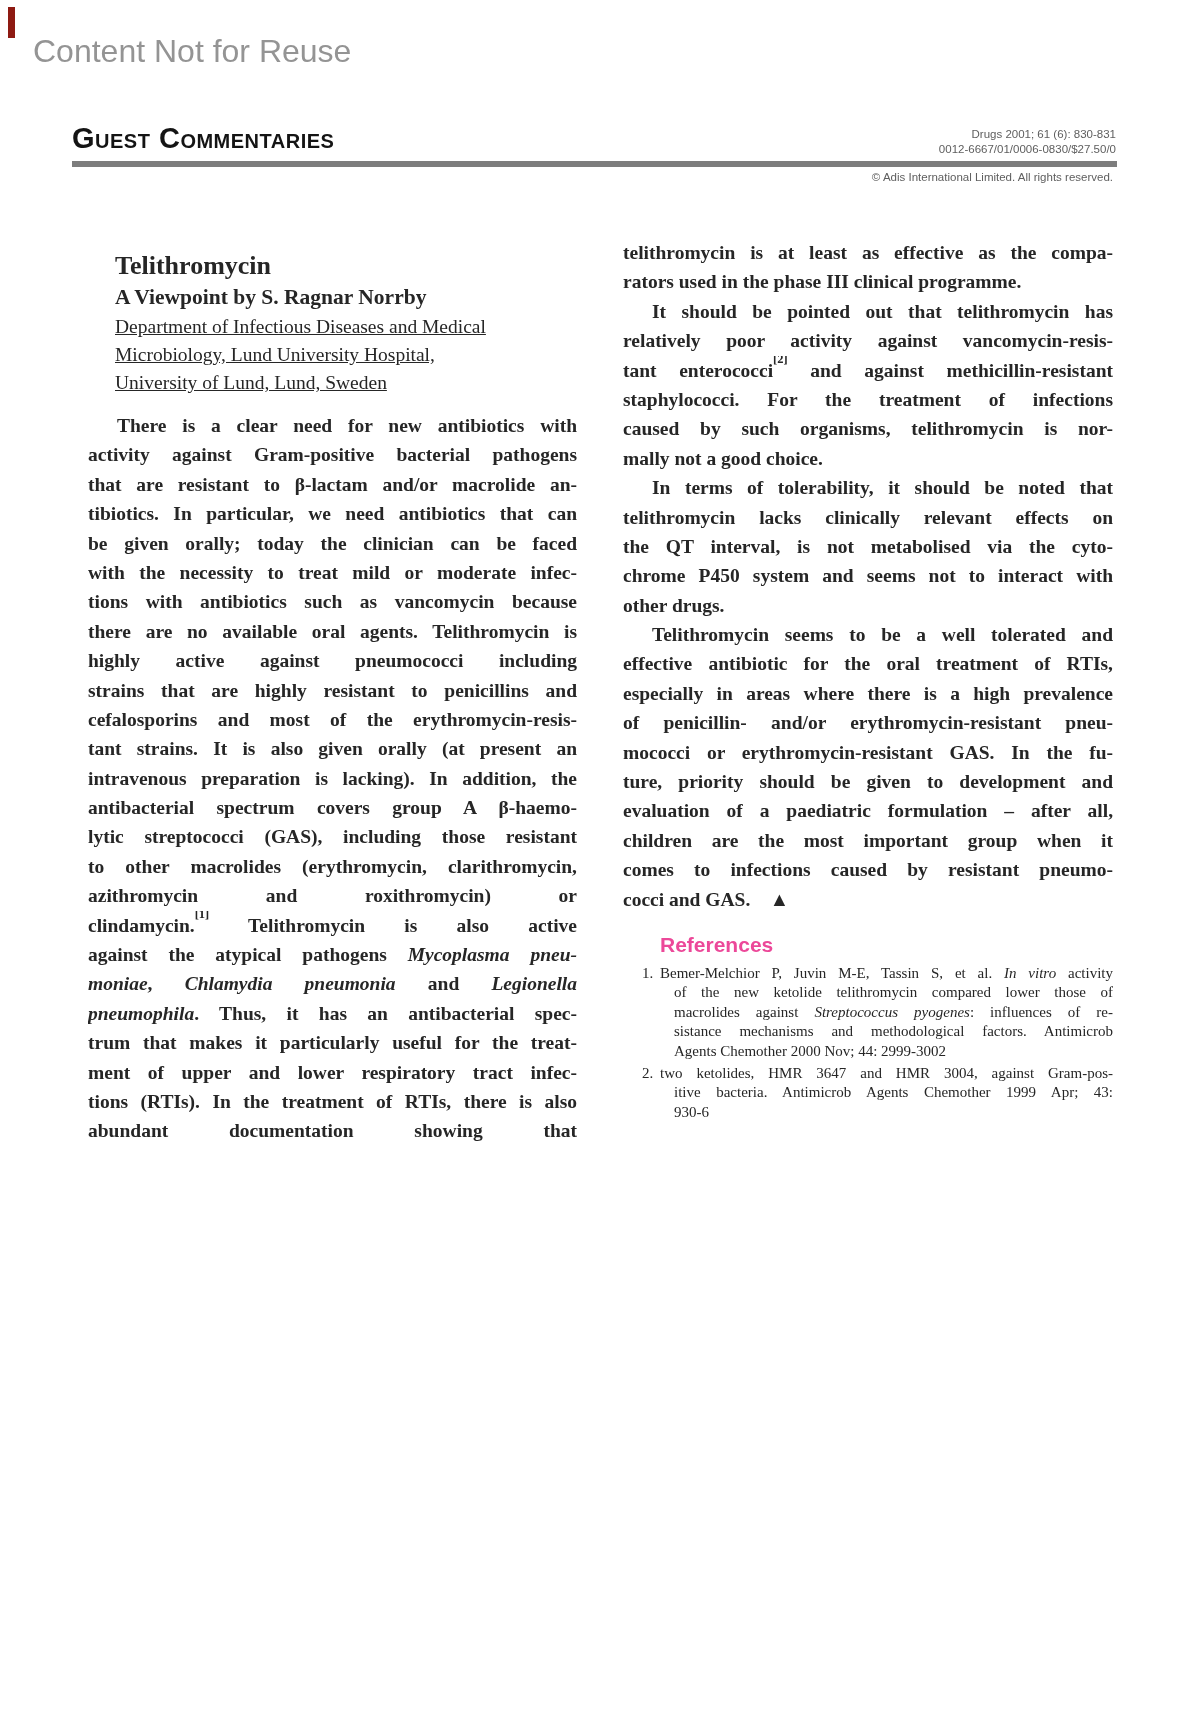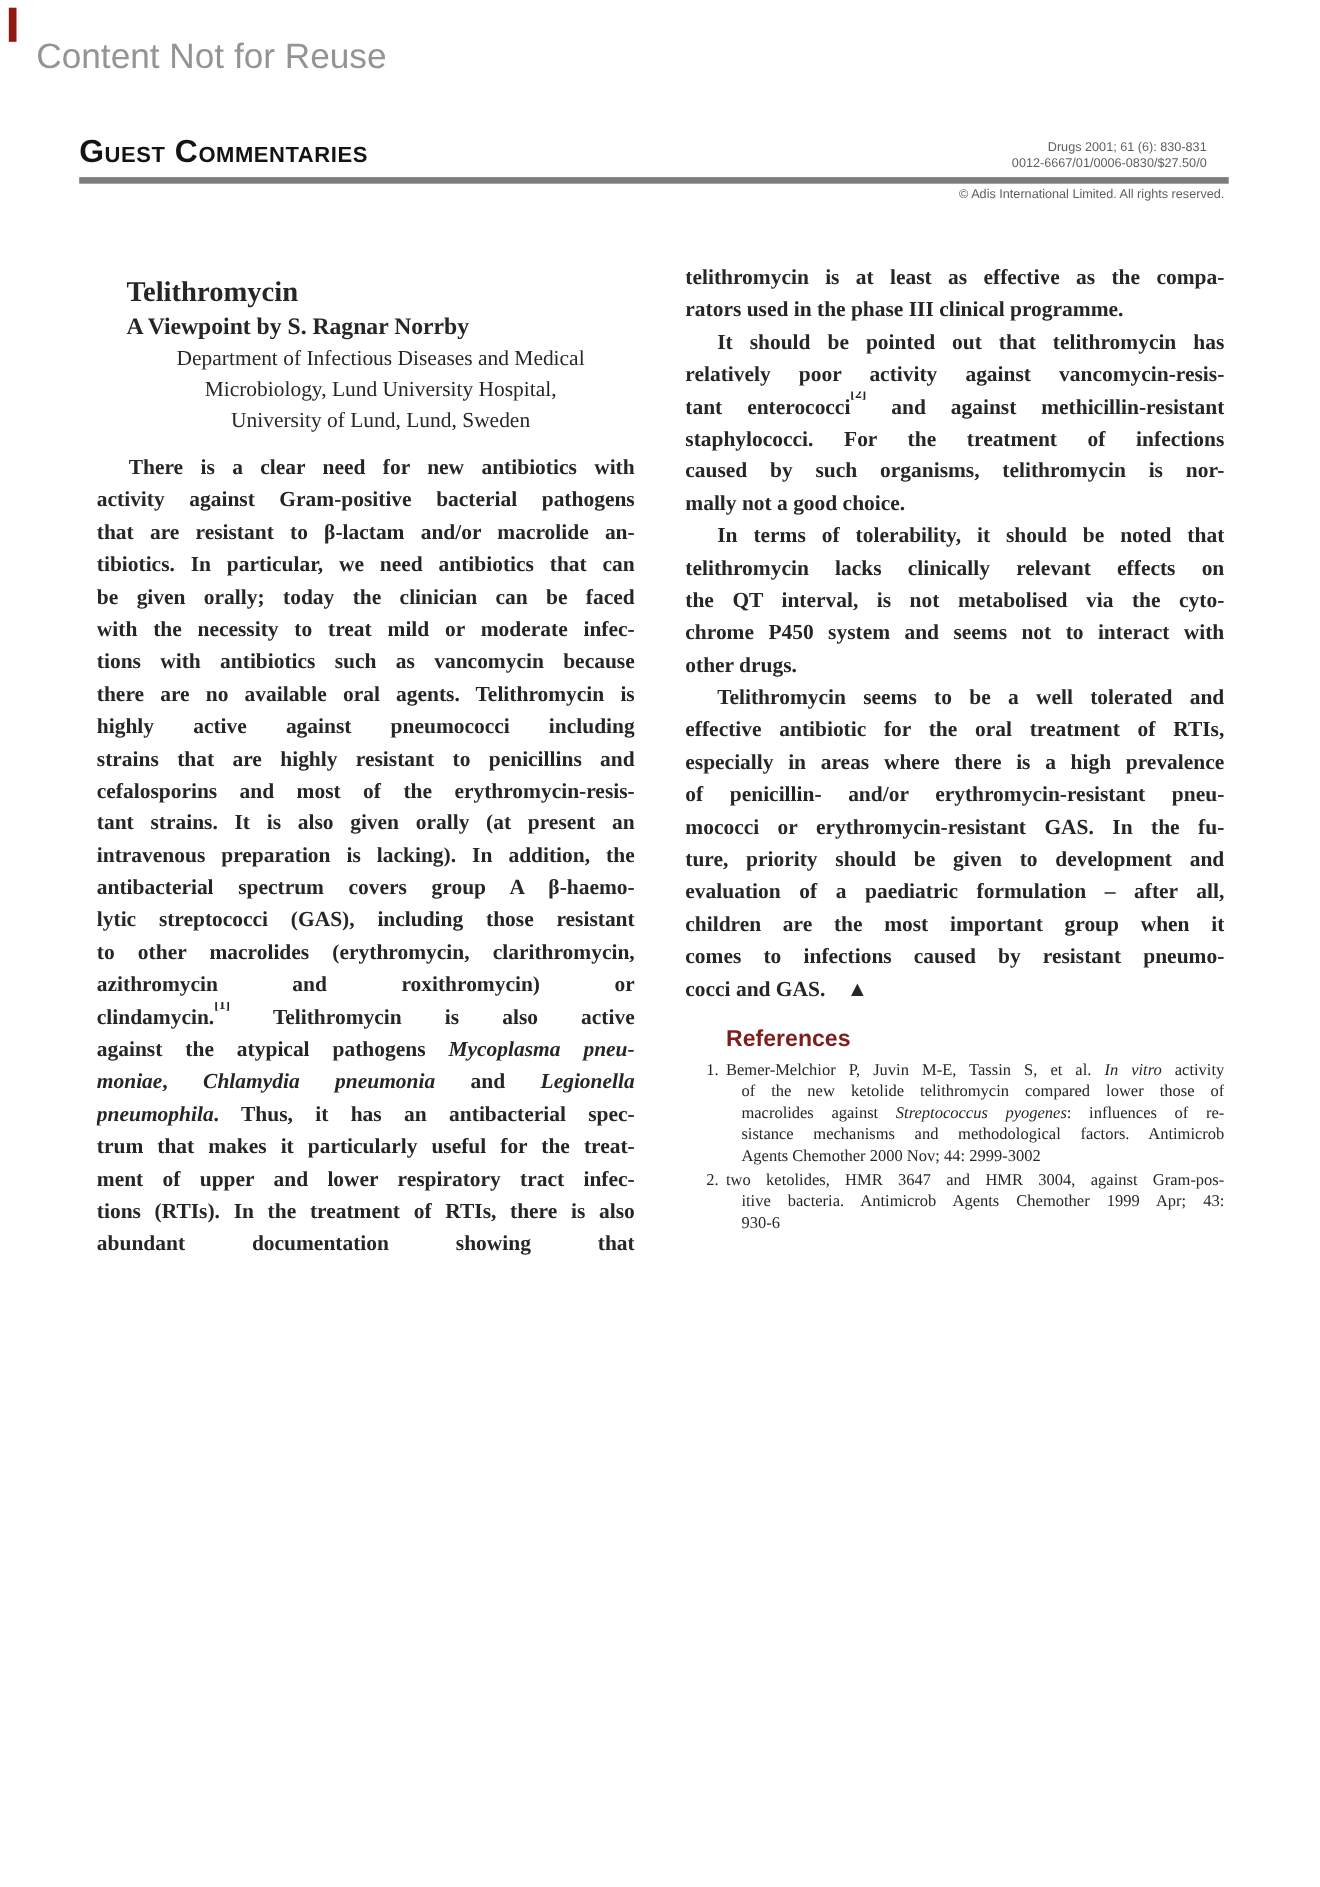"Drugs 2001; 61 (6): 830-831" .cite { right: 103px -> 84px }
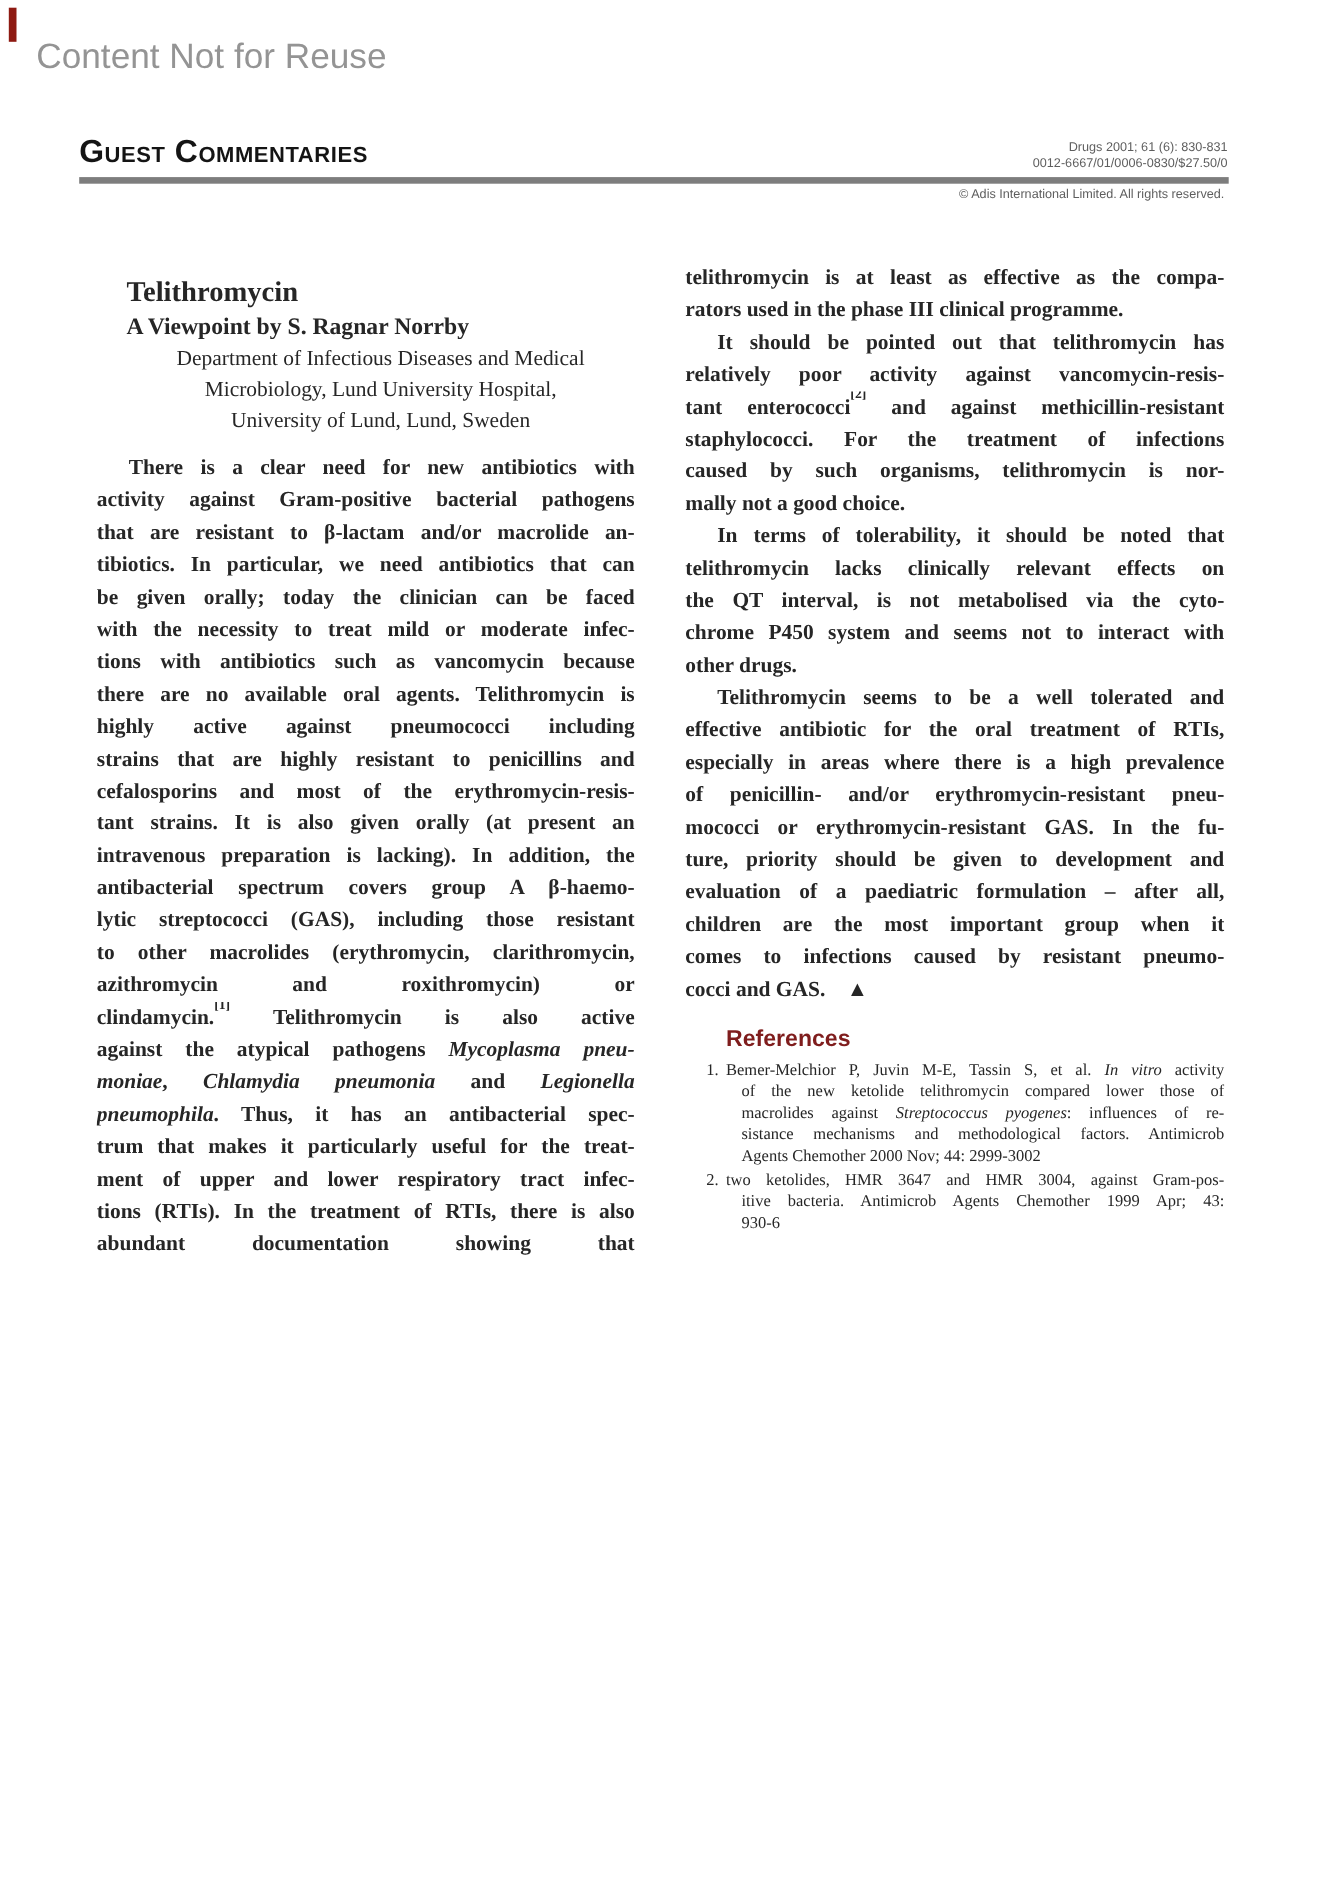"Department of Infectious Diseases and" .affiliation .tl { text-align: center -> left; text-decoration: none -> underline }
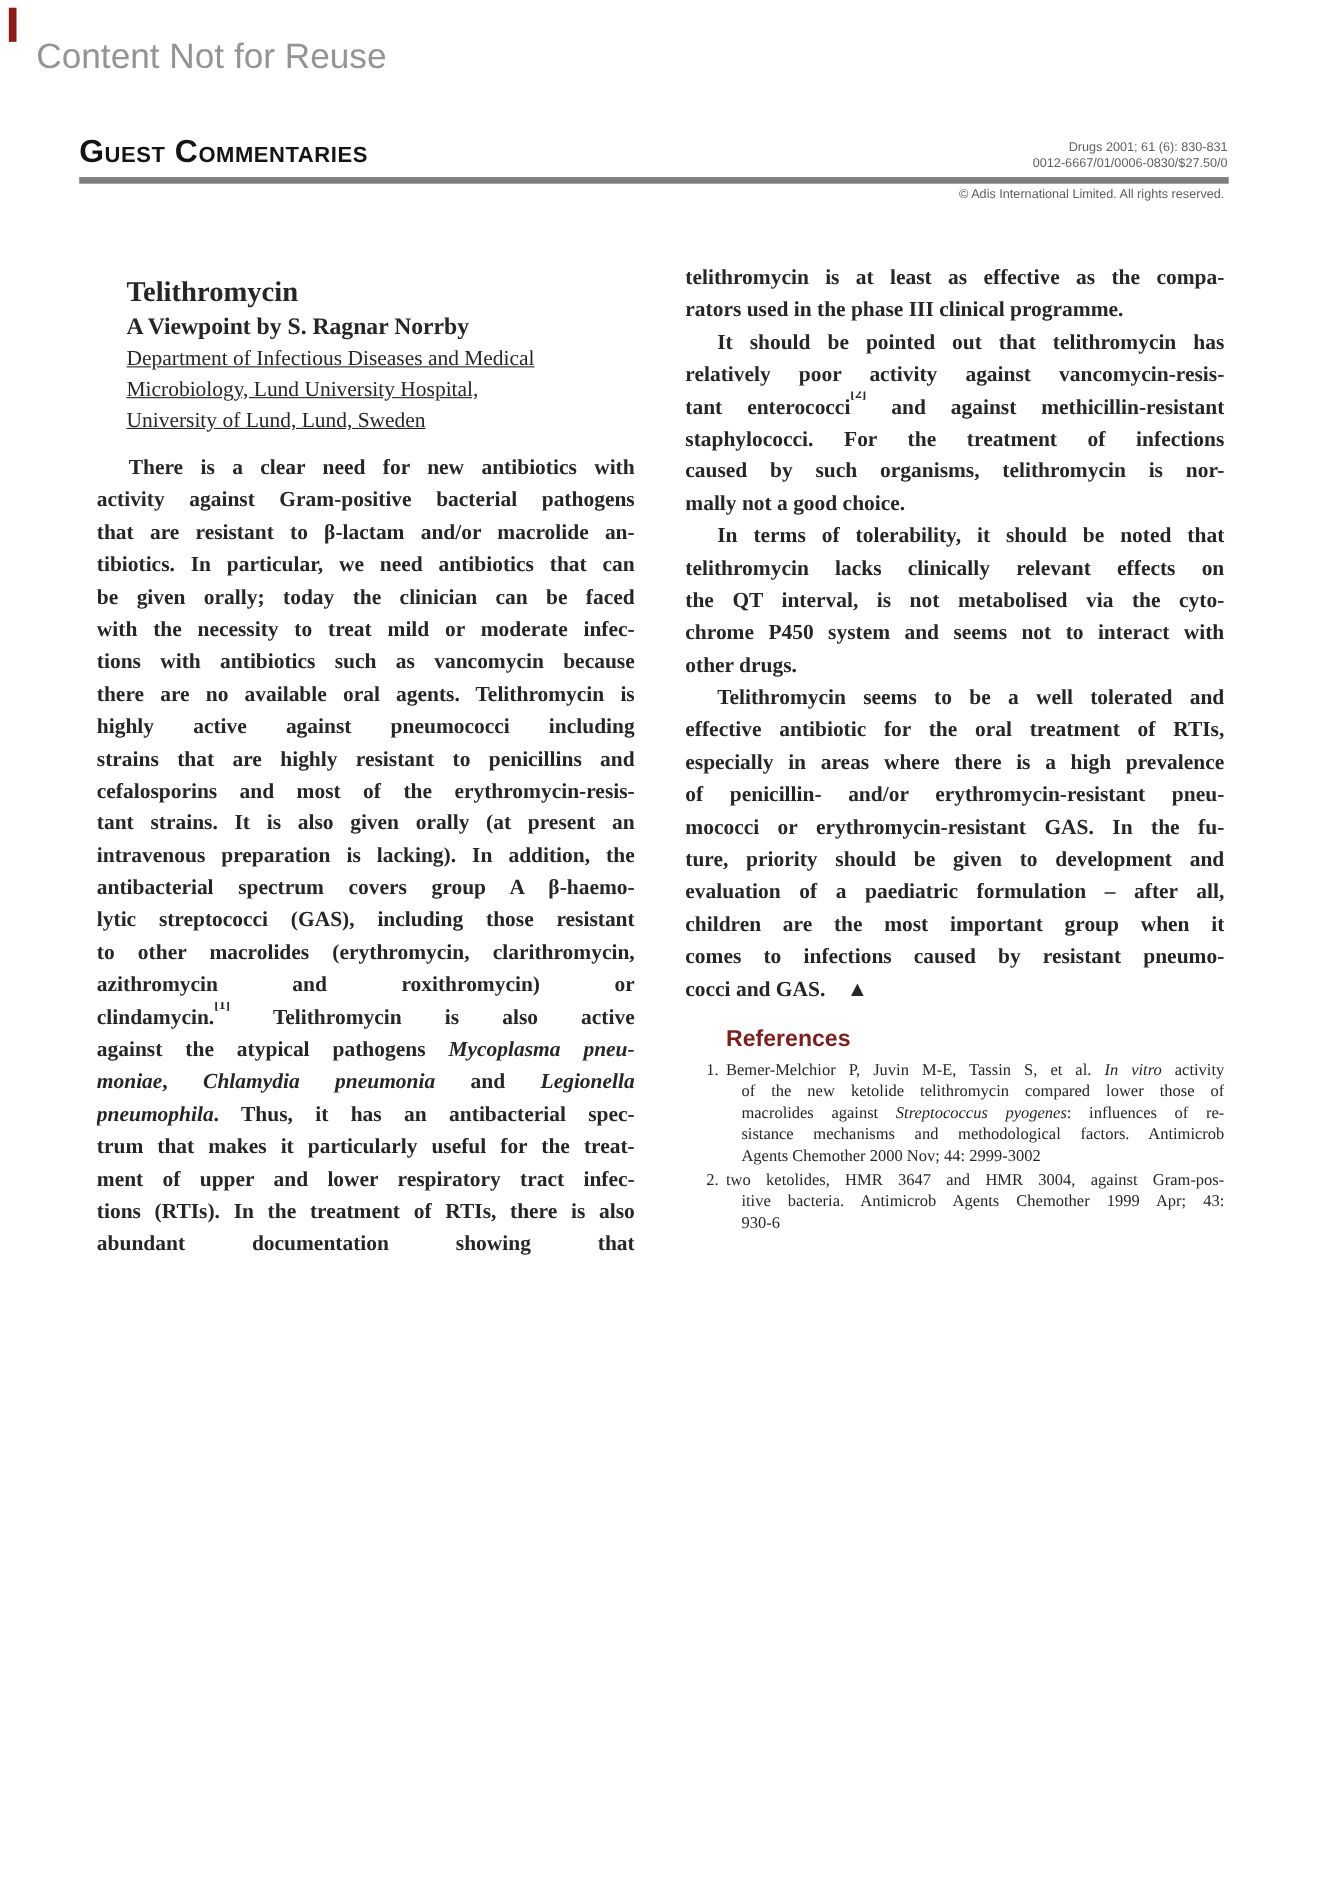"References" .refs-heading { color: #7f1d1d -> #ec4899 }
